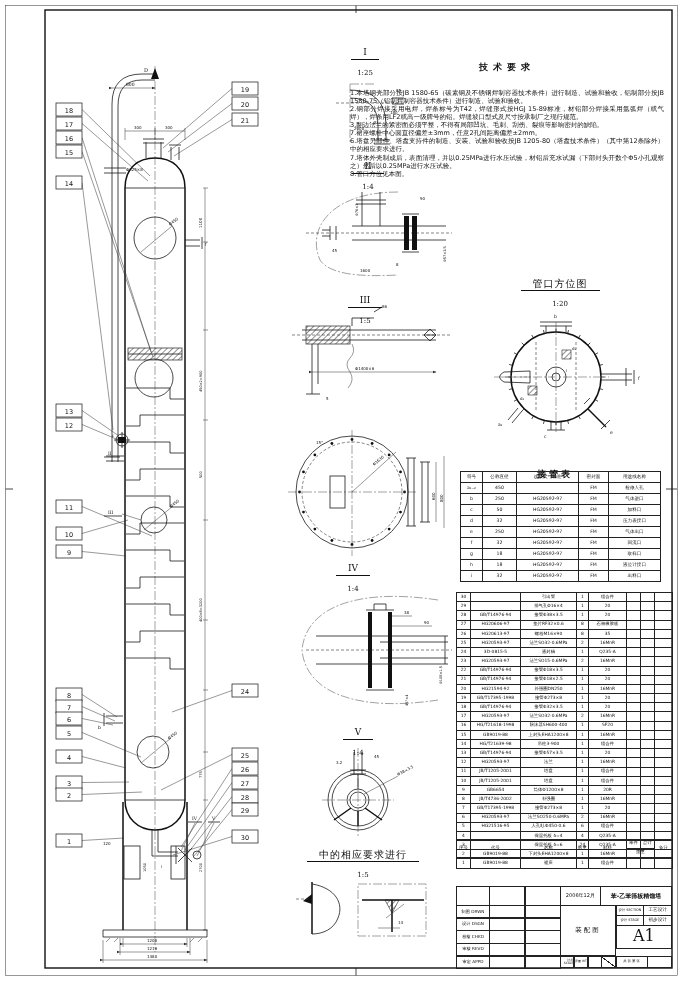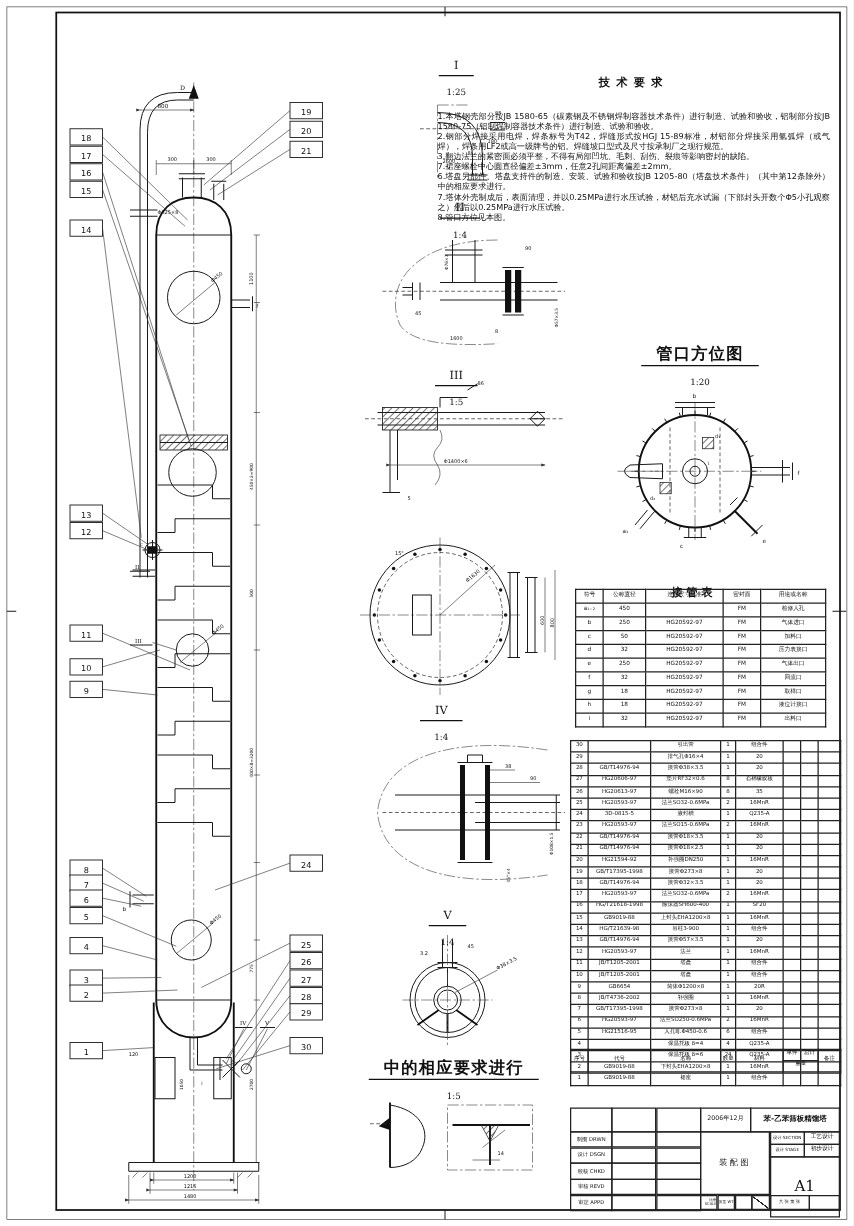"管口方位图" .vlabel .tc { font-size: 13px -> 10px; font-weight: bold -> normal }
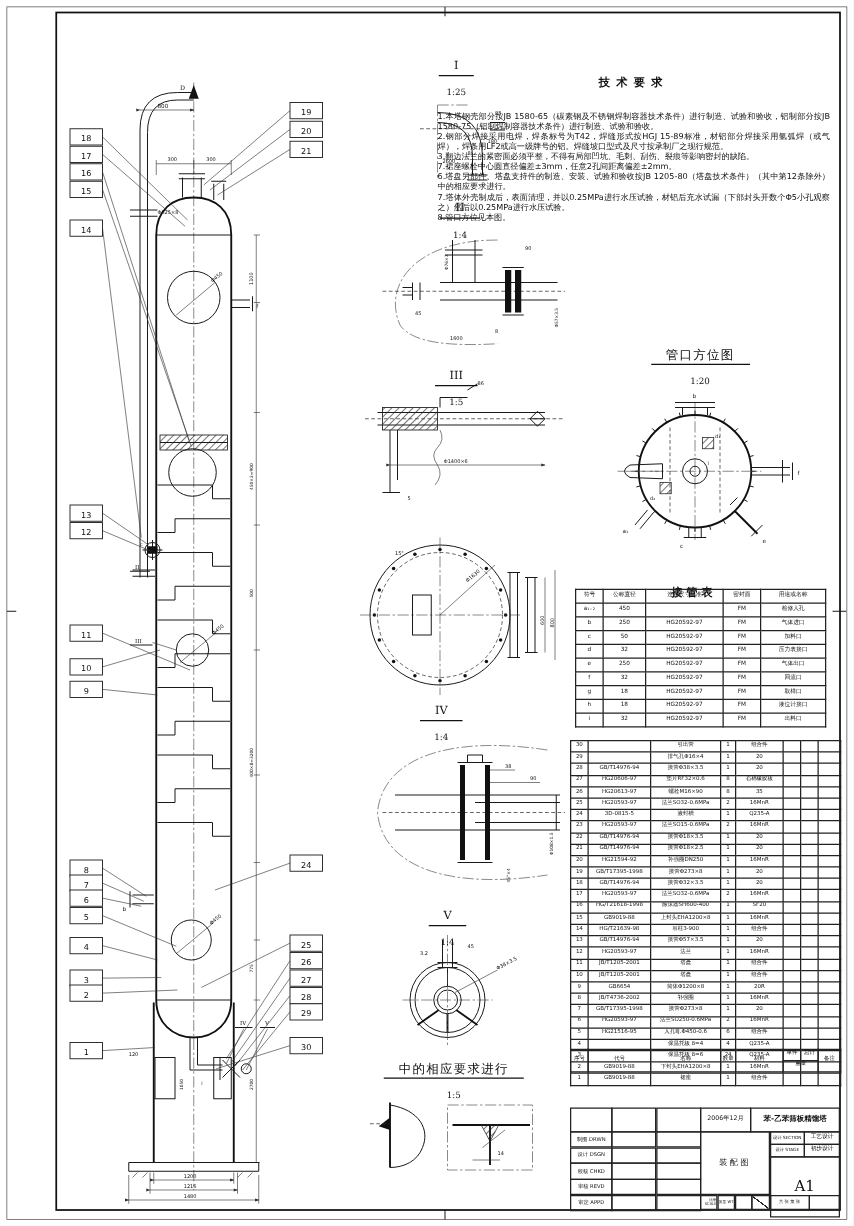"A1" div.tb-cell { font-size: 12px -> 16px; height: 49px -> 24px }
